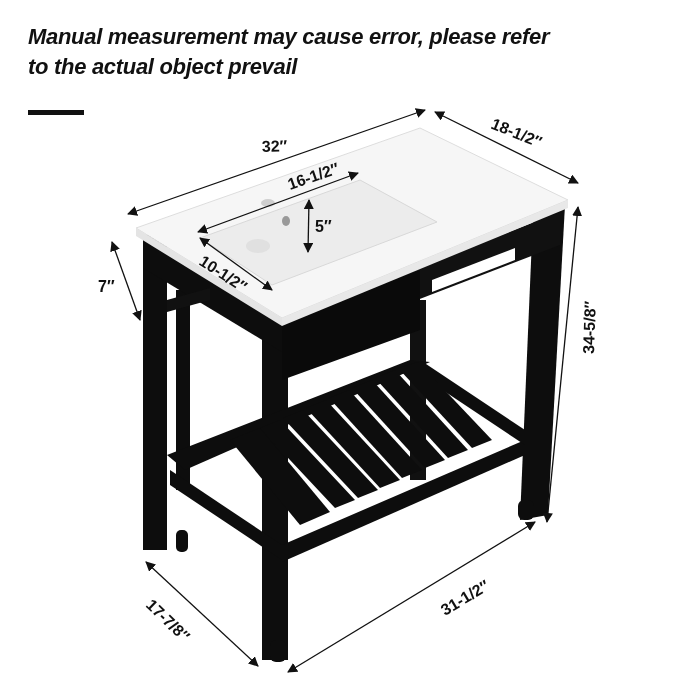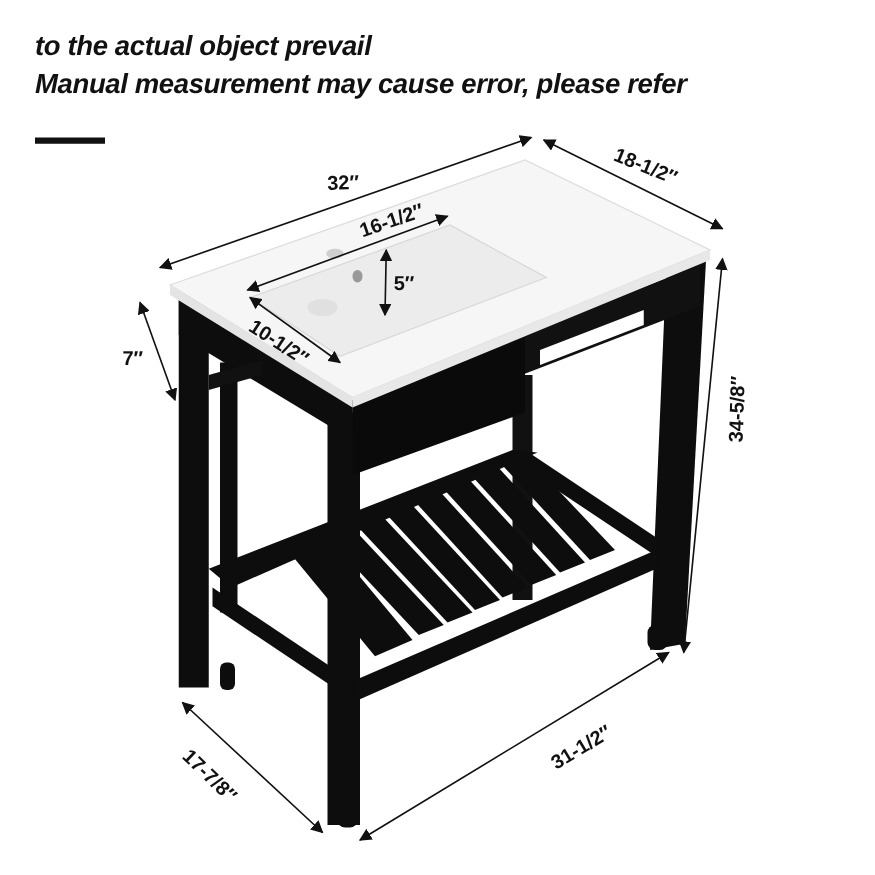"to the actual object prevail" div { order: before "Manual measurement may cause error," -> after "Manual measurement may cause error," }
